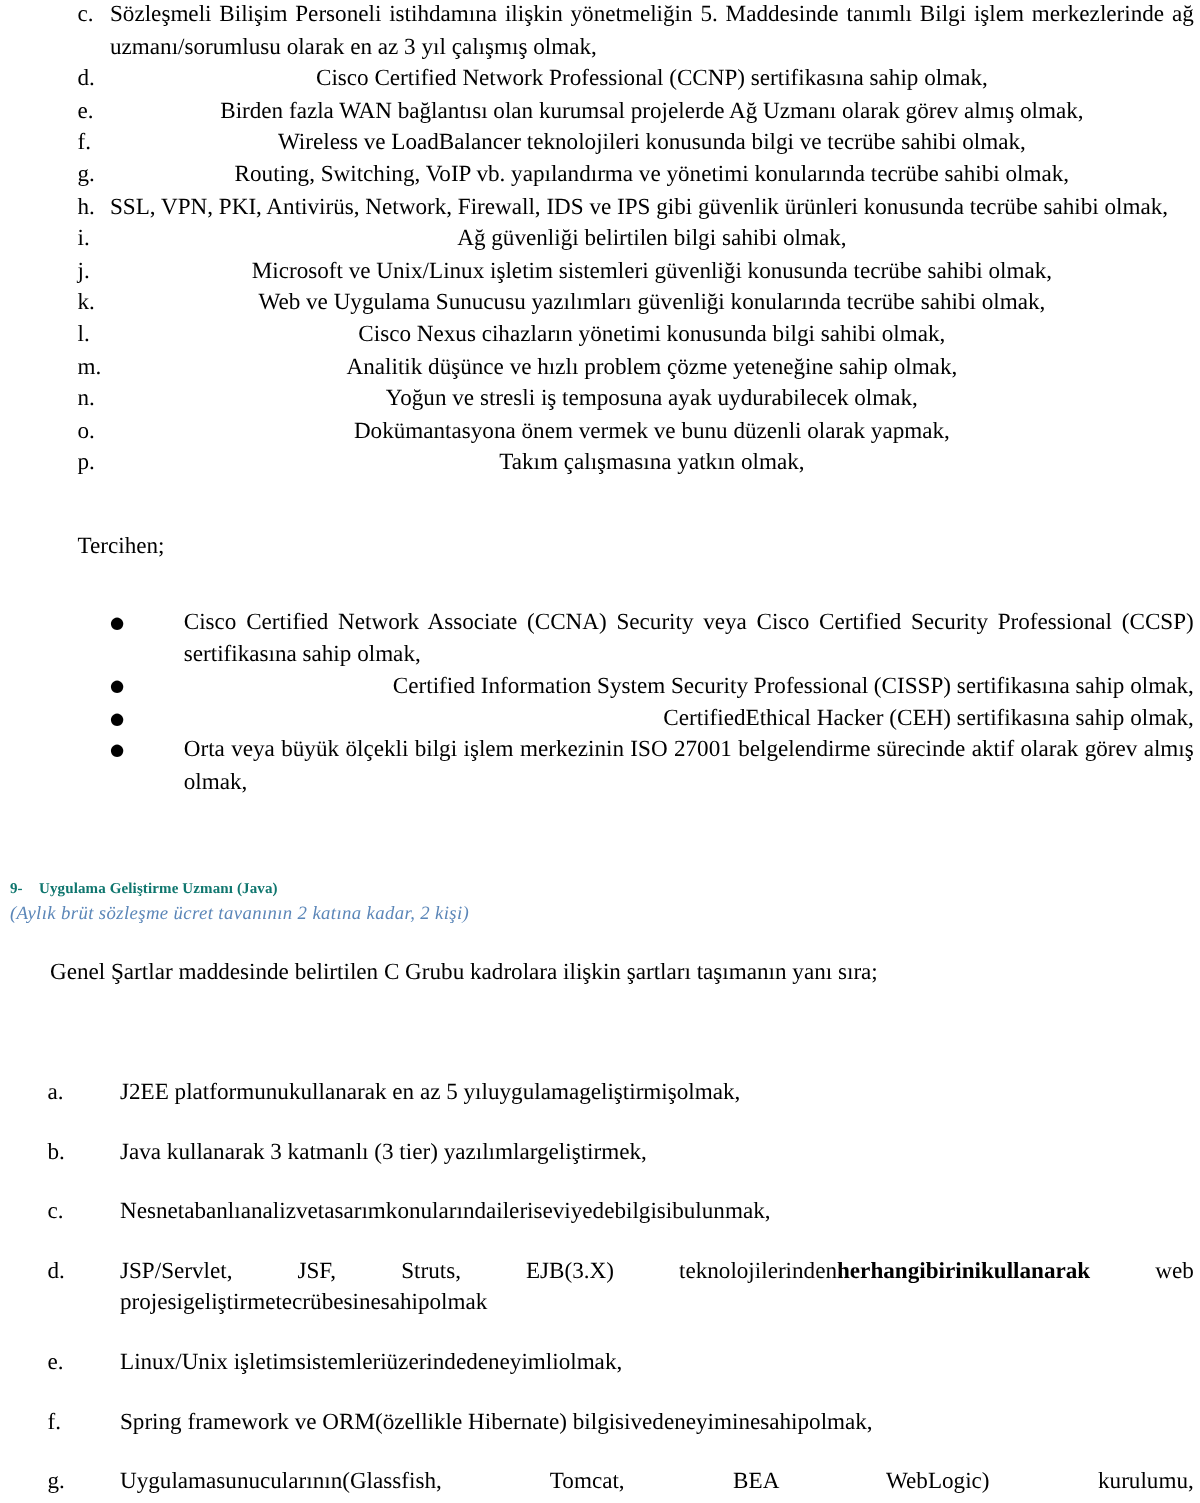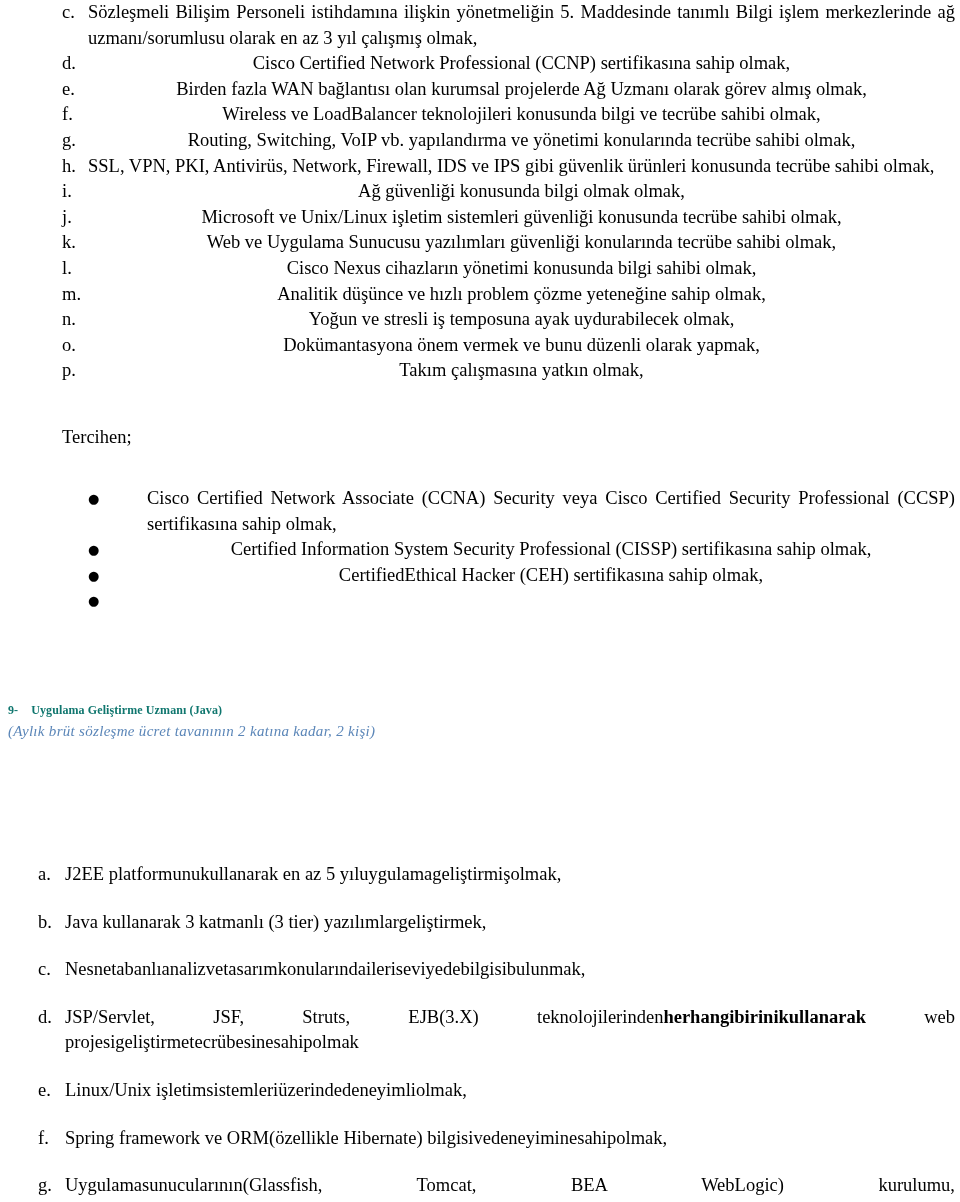"Ağ güvenliği konusunda bilgi olmak" span.alpha-text { text: konusunda bilgi olmak -> belirtilen bilgi sahibi }
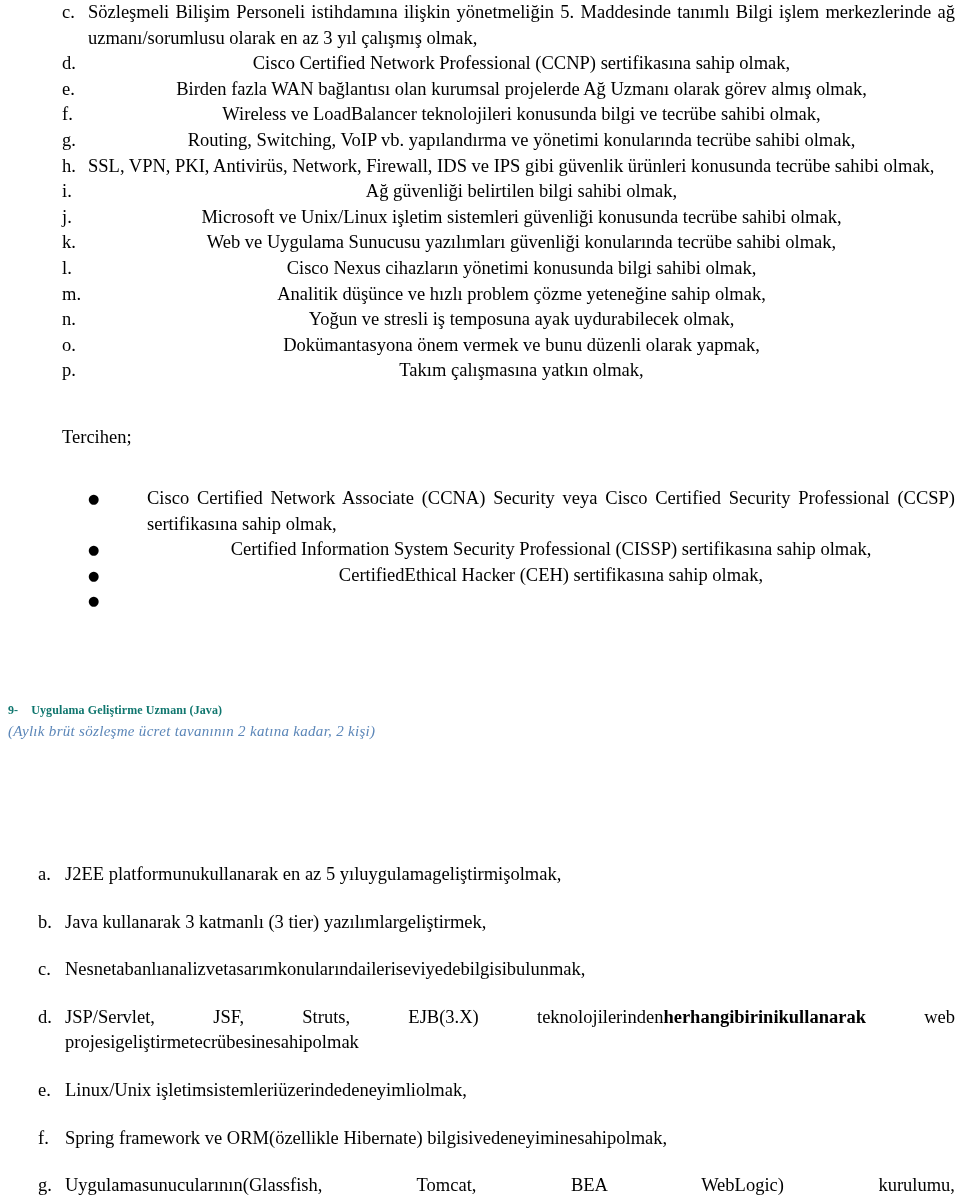"Certified Information System Security" .bullet-text.nojust { text-align: center -> right }
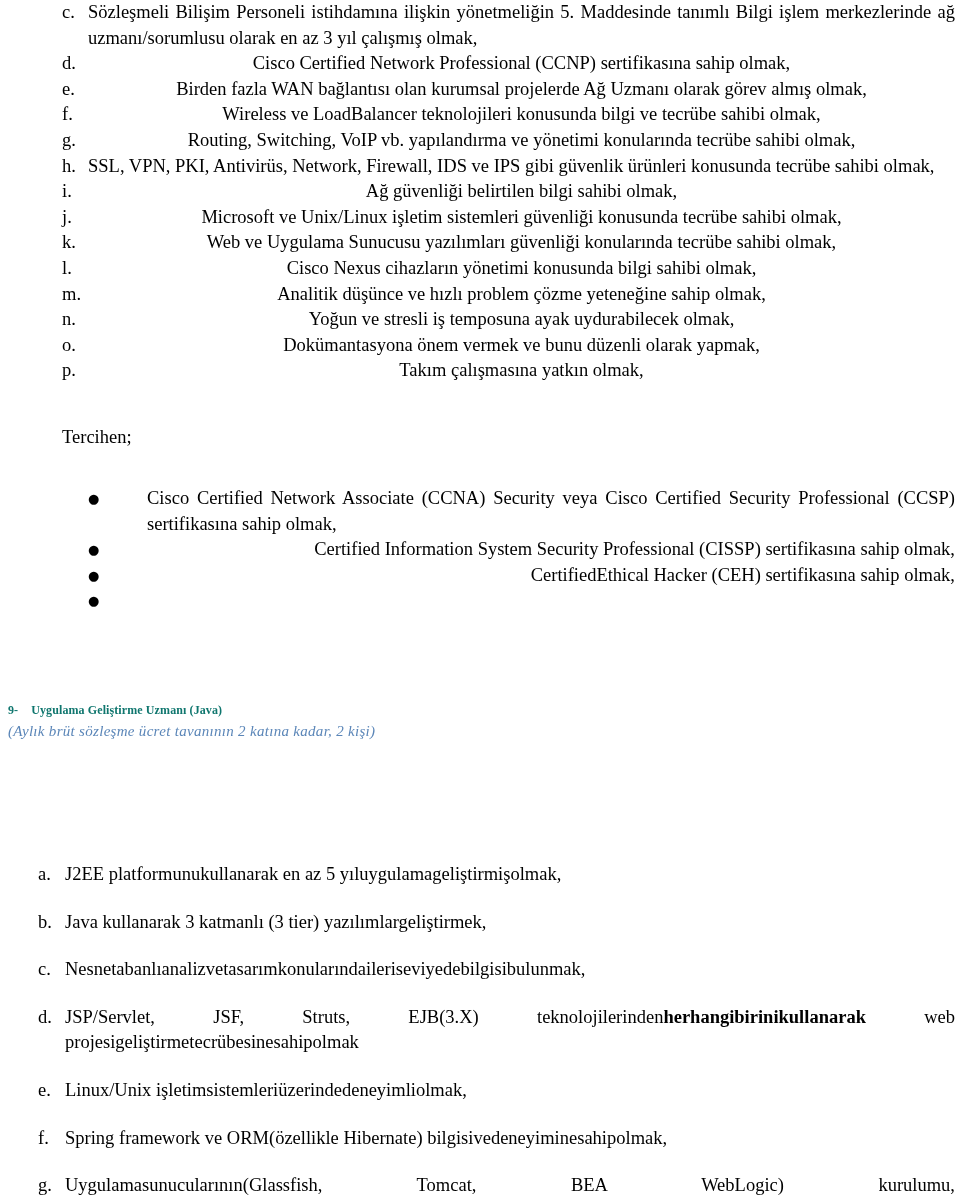"Orta veya büyük ölçekli bilgi" span.bullet-text { html: none -> <span>Orta veya büyük ölçekli bilgi işlem merkezinin ISO 27001 belgelendirme sürecinde aktif olarak görev almış olmak,</span> }
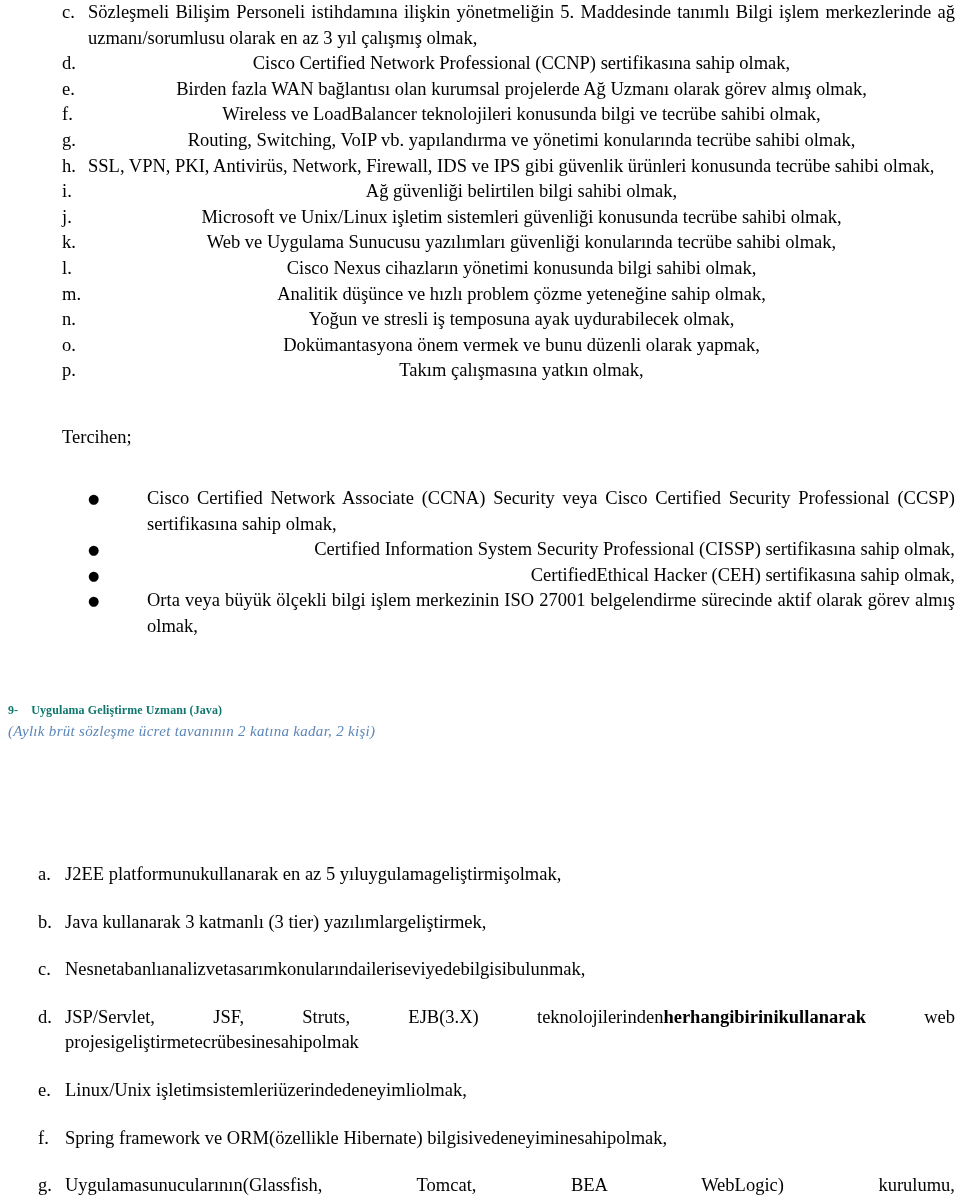"Genel Şartlar maddesinde belirtilen C" div.intro-line { html: none -> <div>Genel Şartlar maddesinde belirtilen C Grubu kadrolara ilişkin şartları taşımanın yanı sıra;</div> }
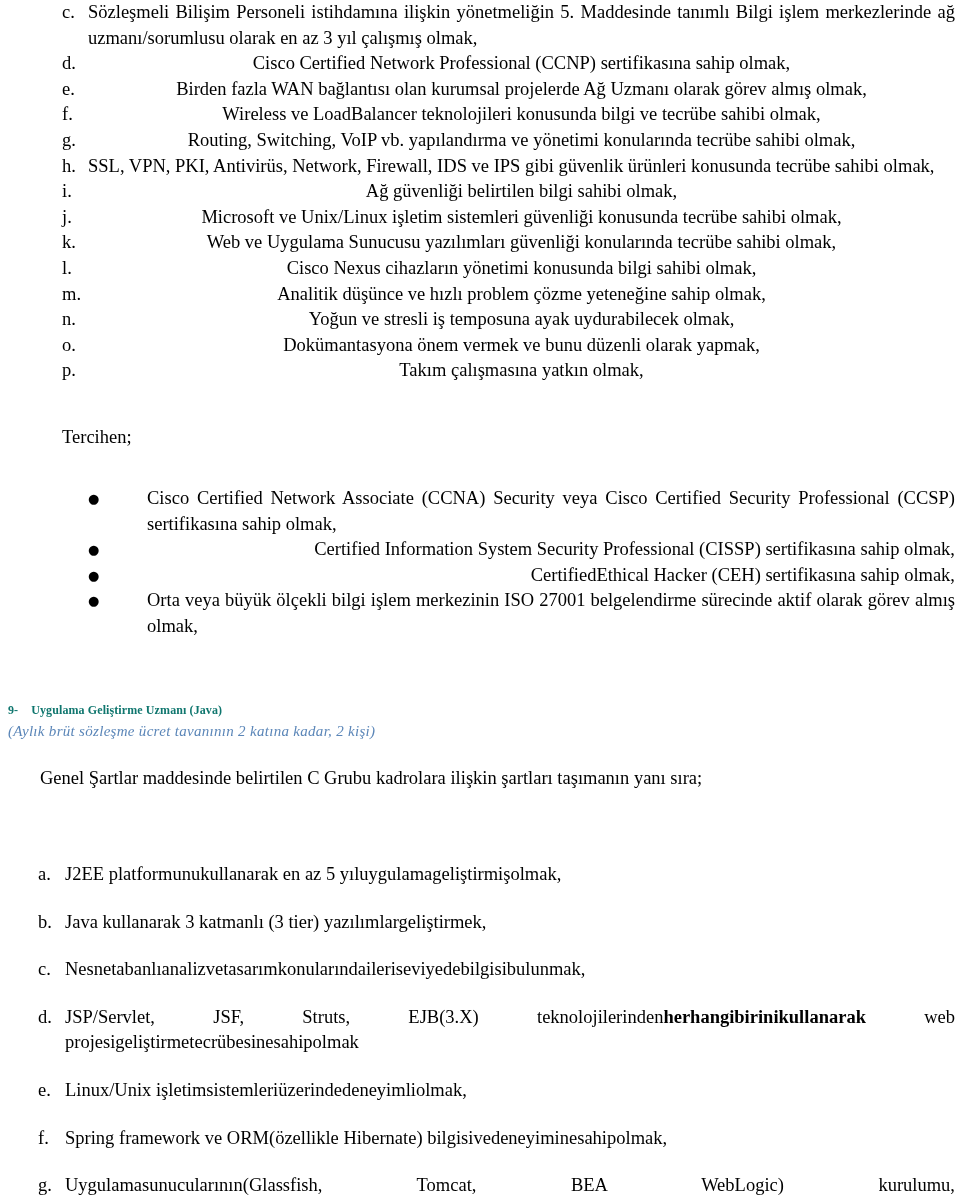"J2EE platformunukullanarak en az 5" .alpha2-text { margin-left: none -> 31px }
